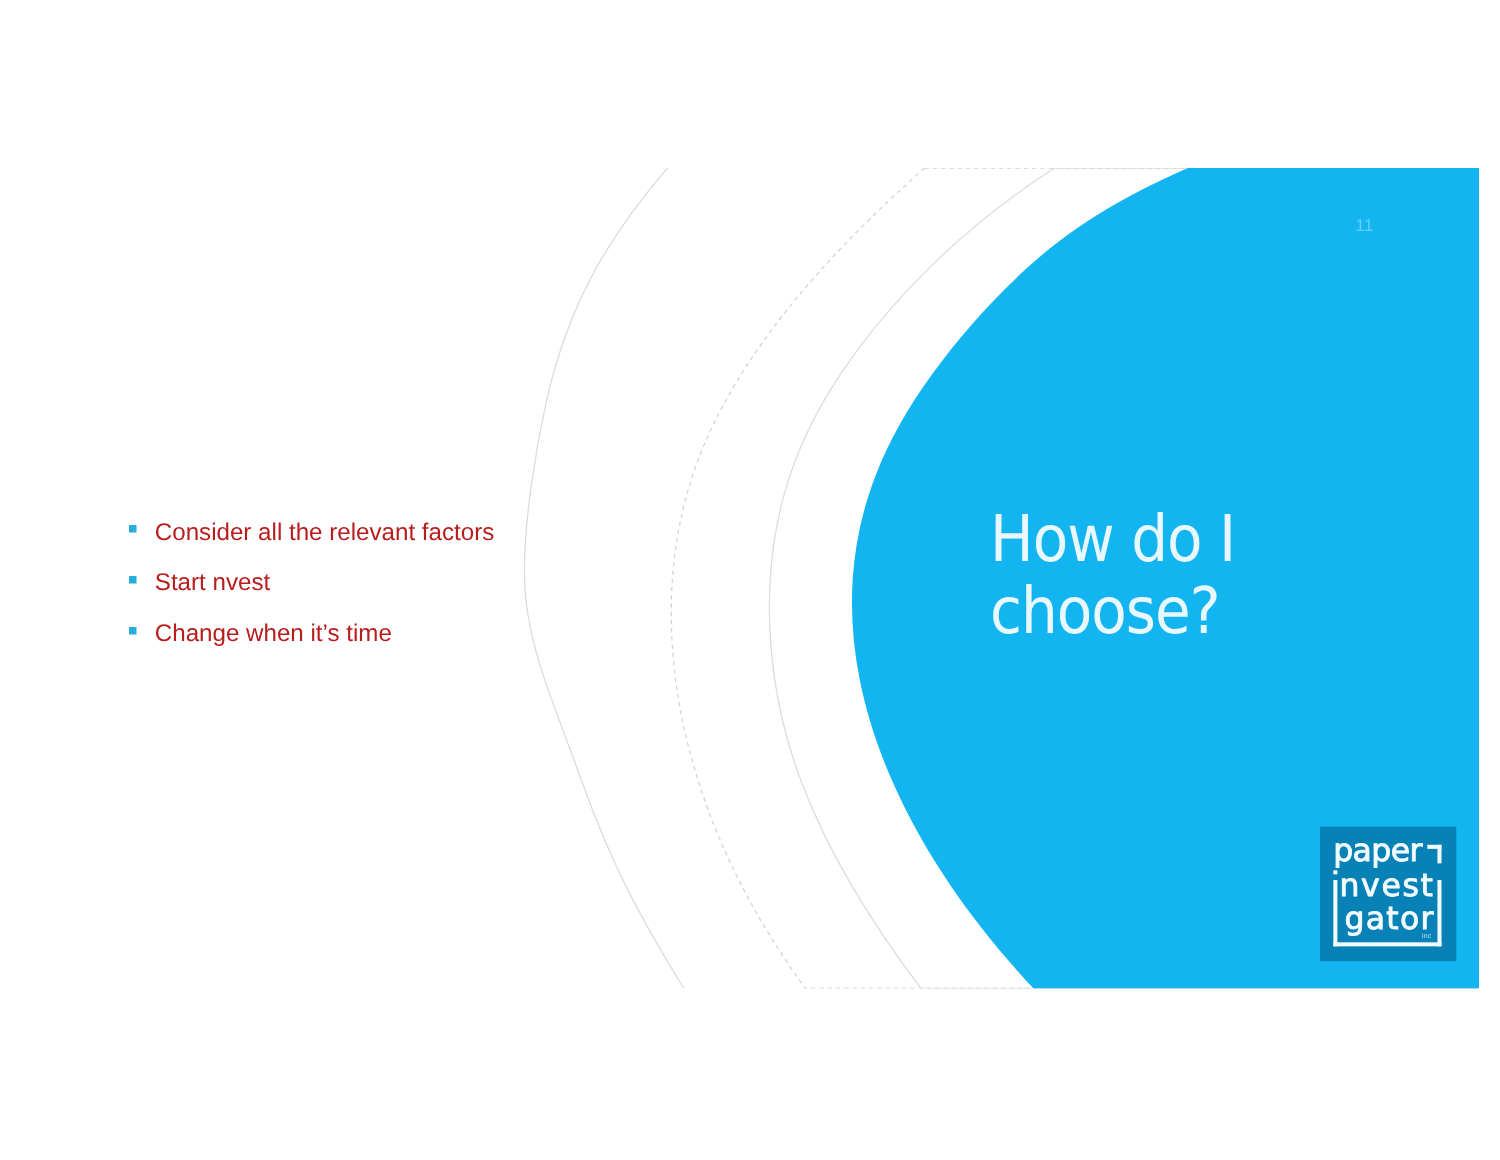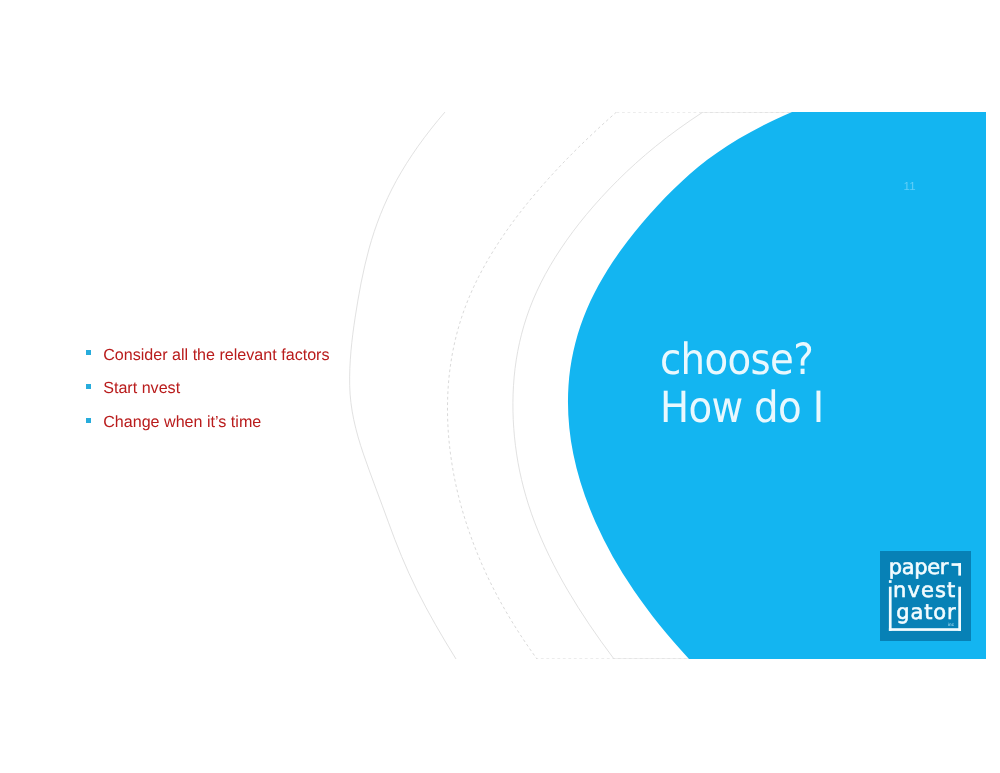"11" .pagenum { margin-top: 36px -> none }
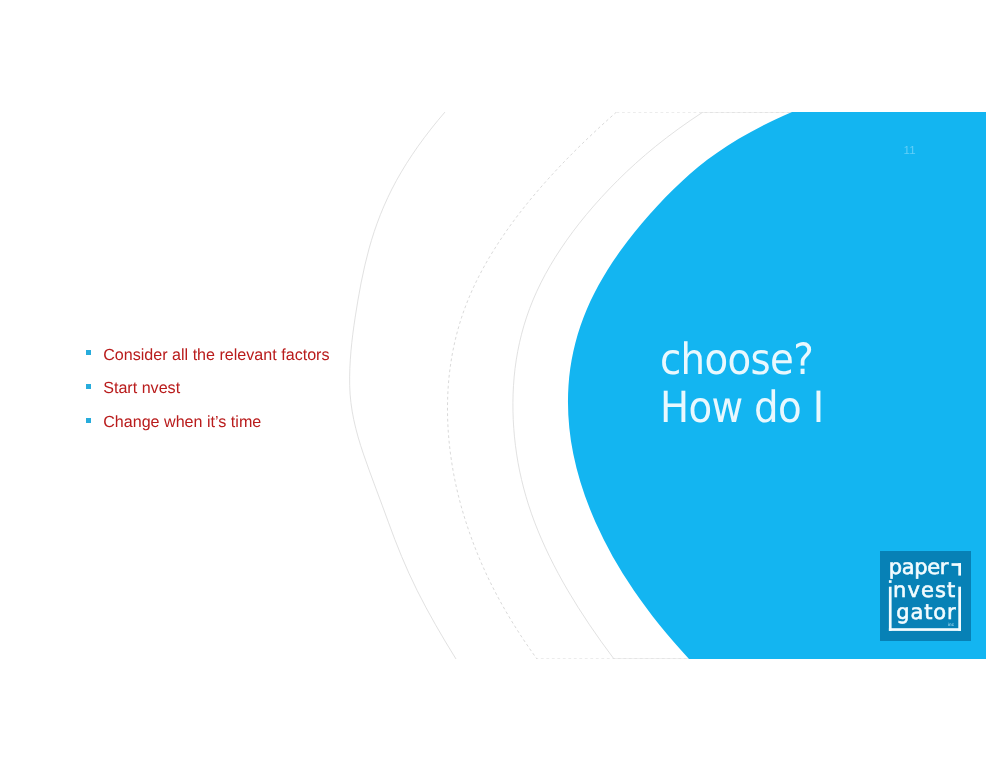"choose?" div { order: before "How do I" -> after "How do I" }
